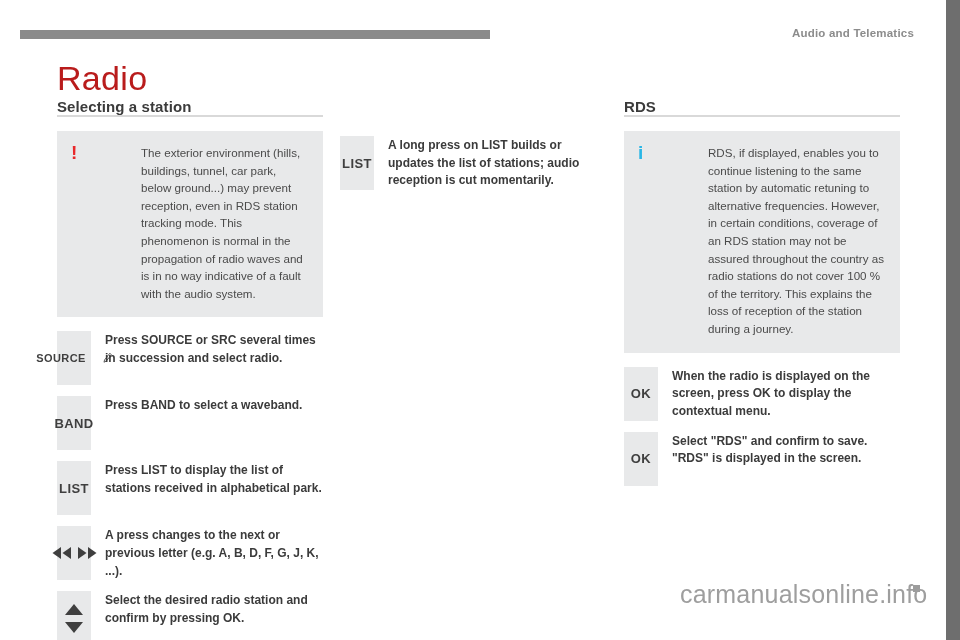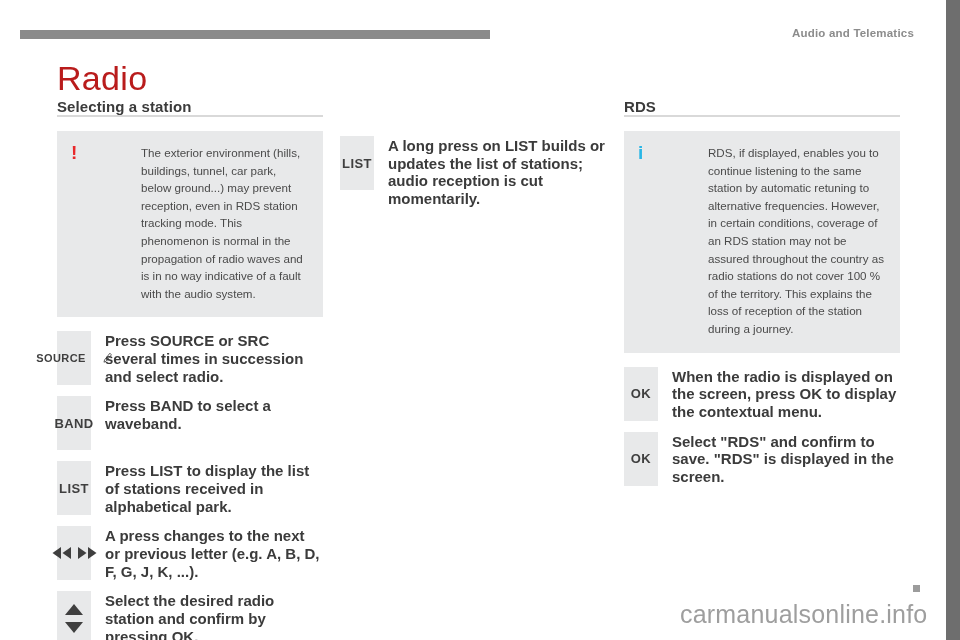"A long press on LIST" .row-text { font-size: 15px -> 12px }
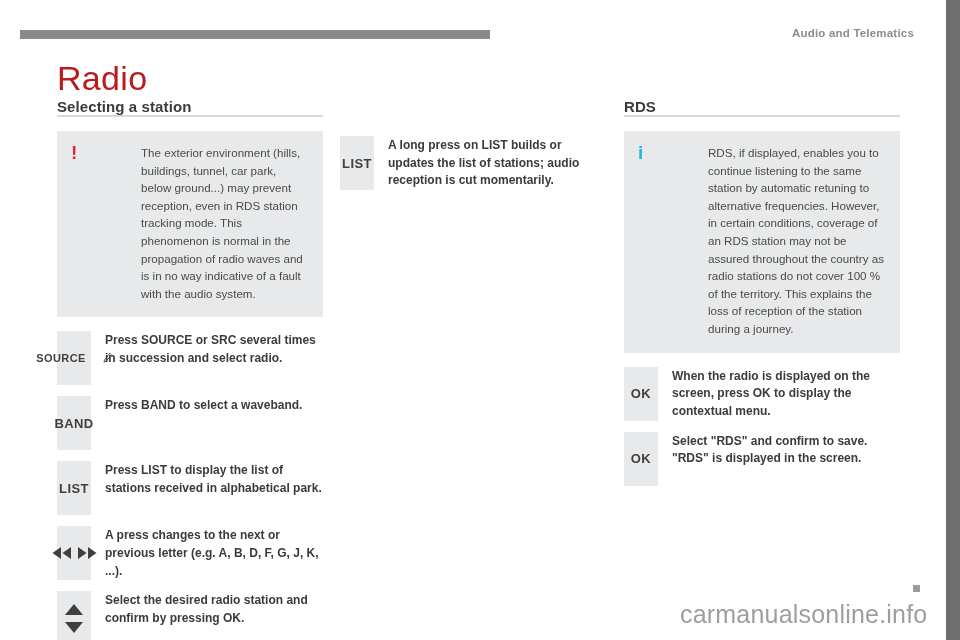"carmanualsonline.info" .watermark { top: 600px -> 580px }
